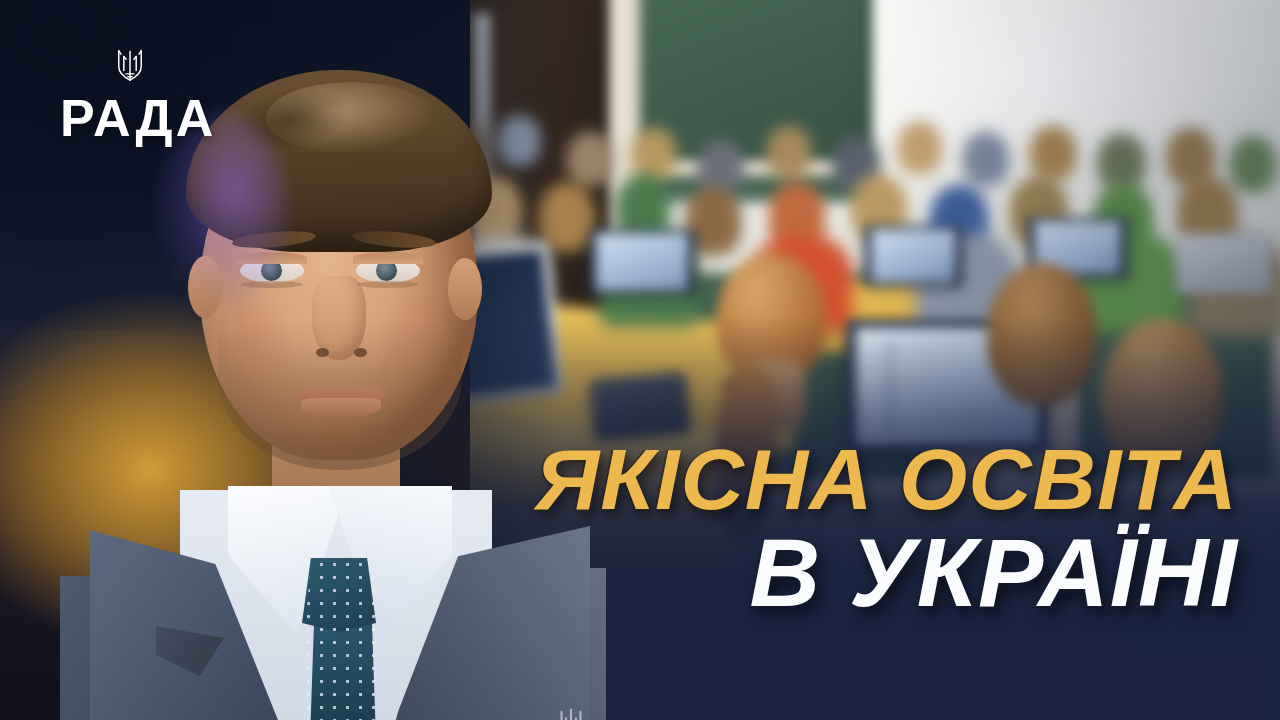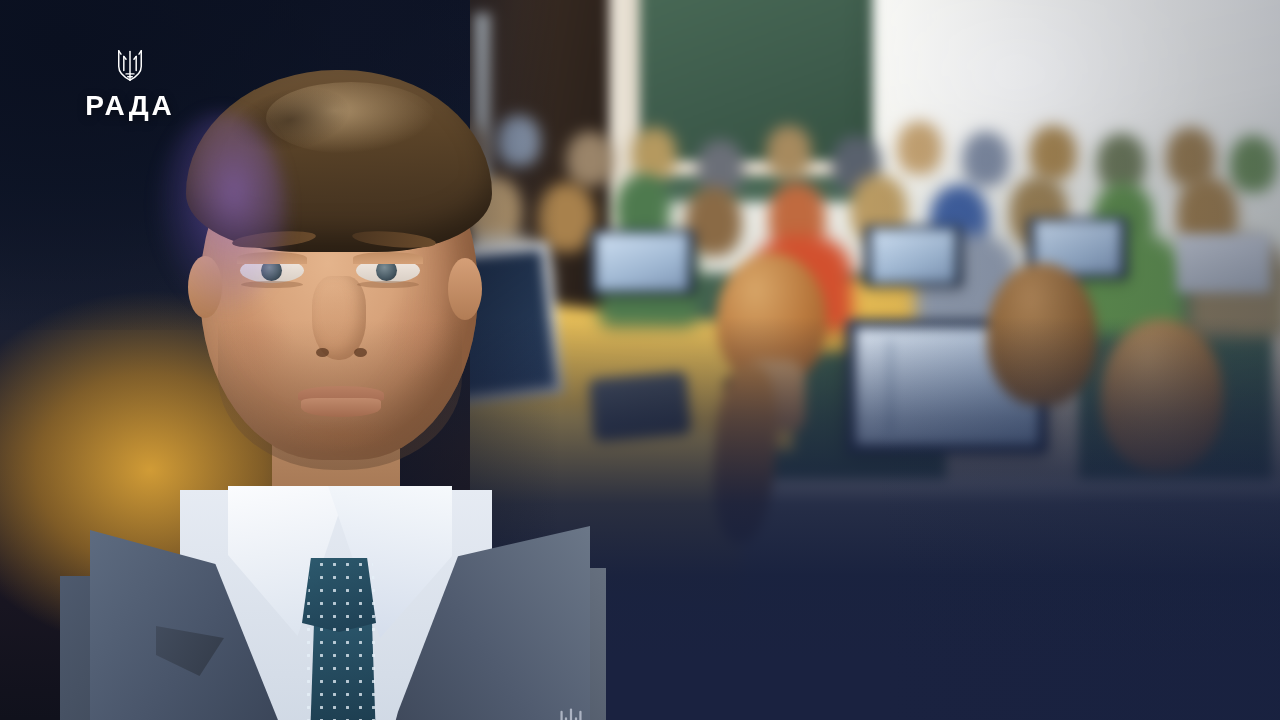"РАДА" .logo-text { font-size: 28px -> 52px }
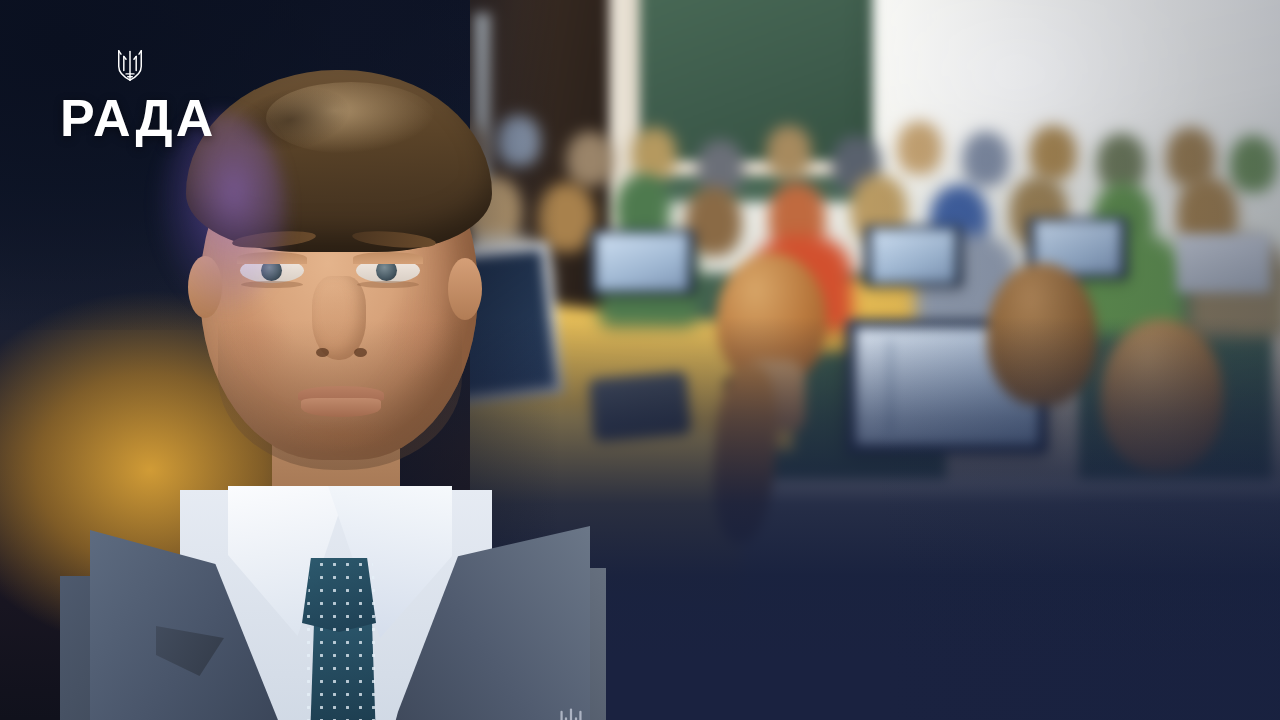"ЯКІСНА ОСВІТА" div.headline { html: none -> <div> <span>ЯКІСНА ОСВІТА</span> <span>В УКРАЇНІ</span> </div> }
